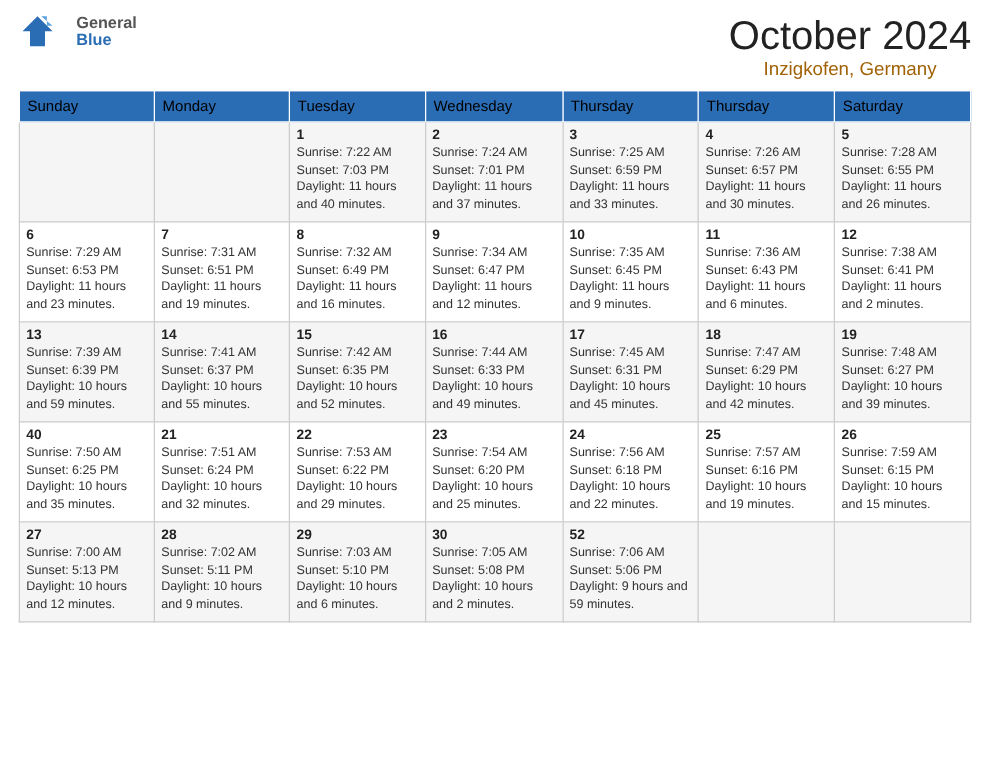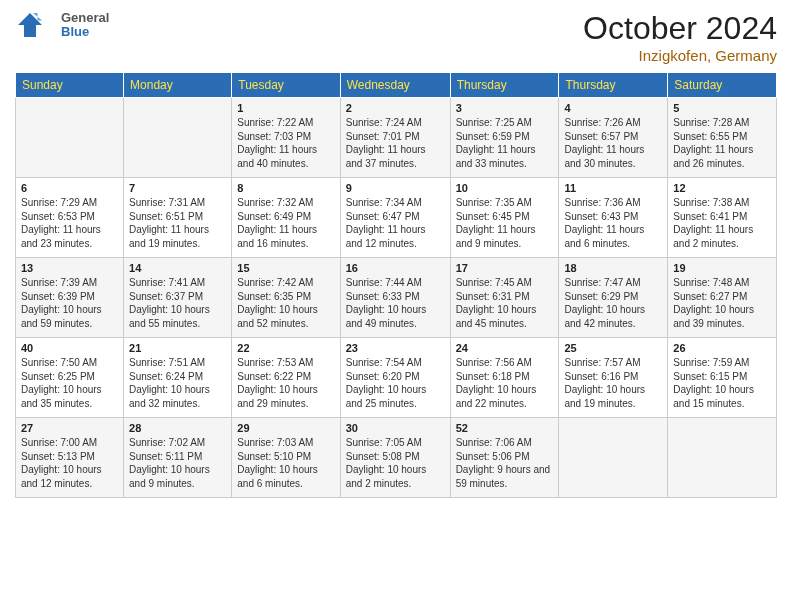"October 2024" .title-block { text-align: right -> center }
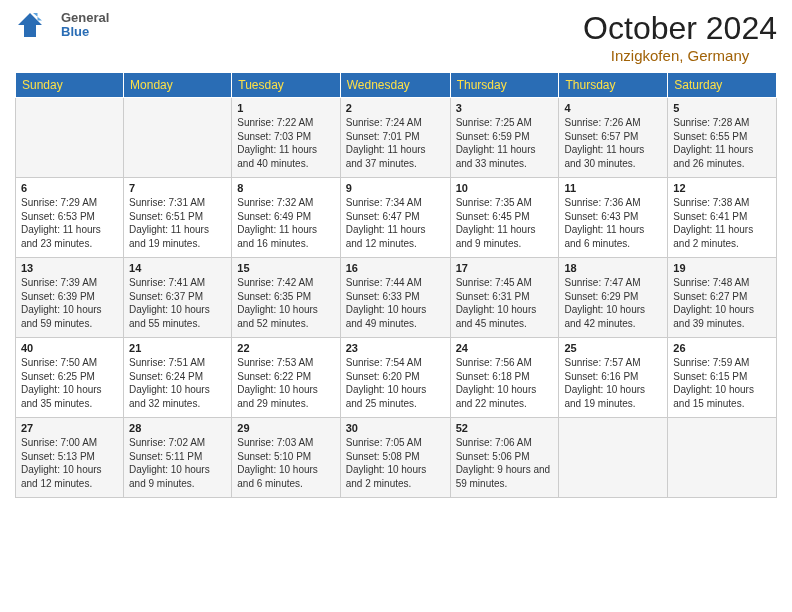"Sunday" .calendar thead th { color: #fde047 -> #000000 }
